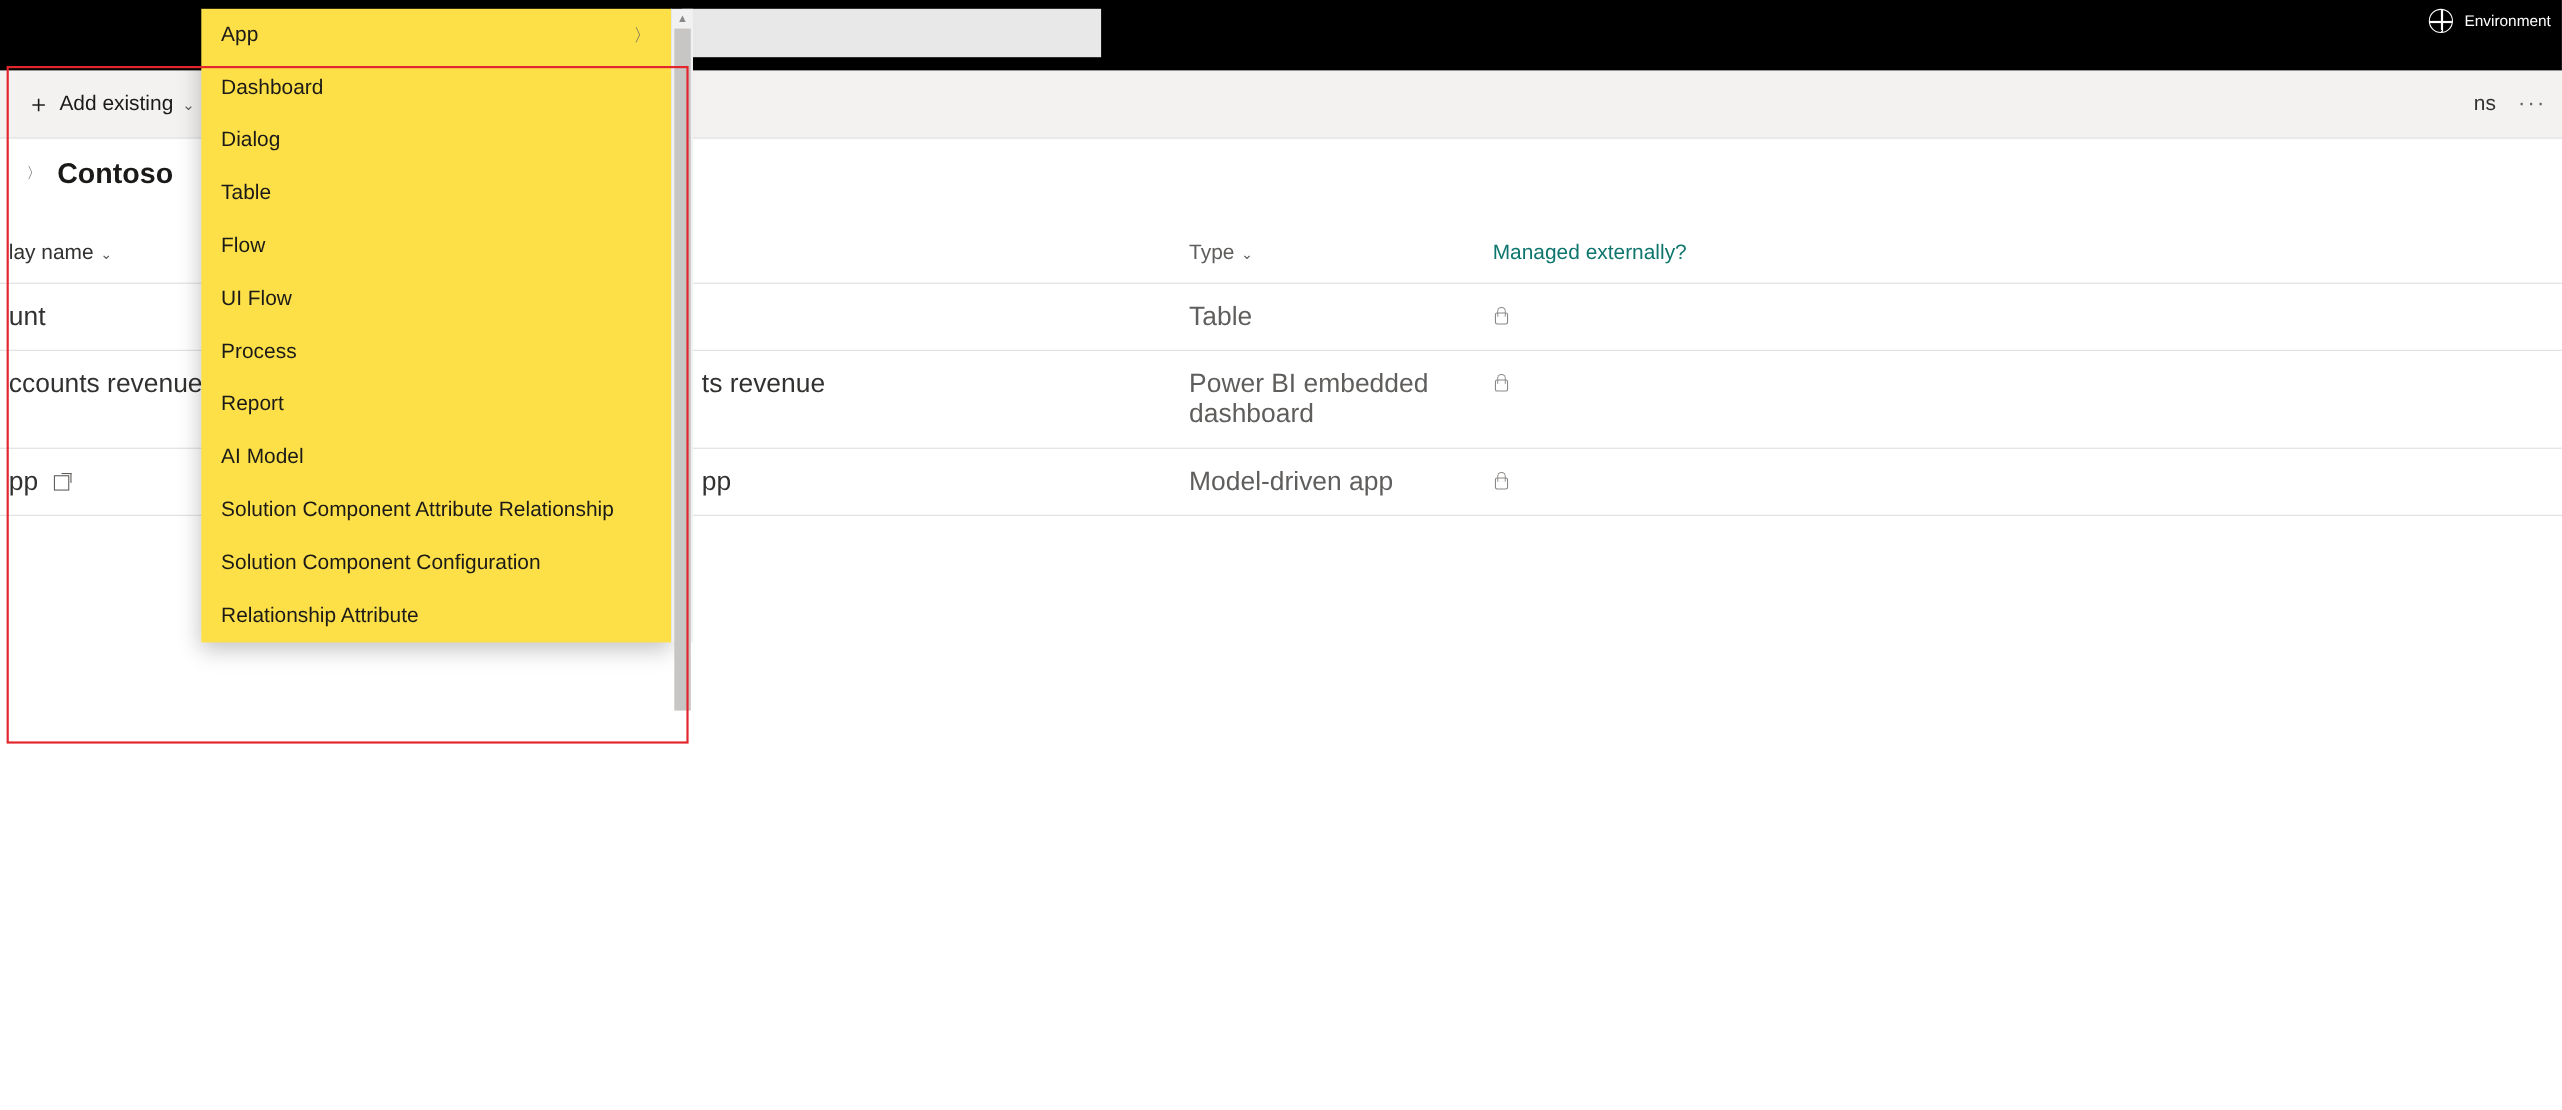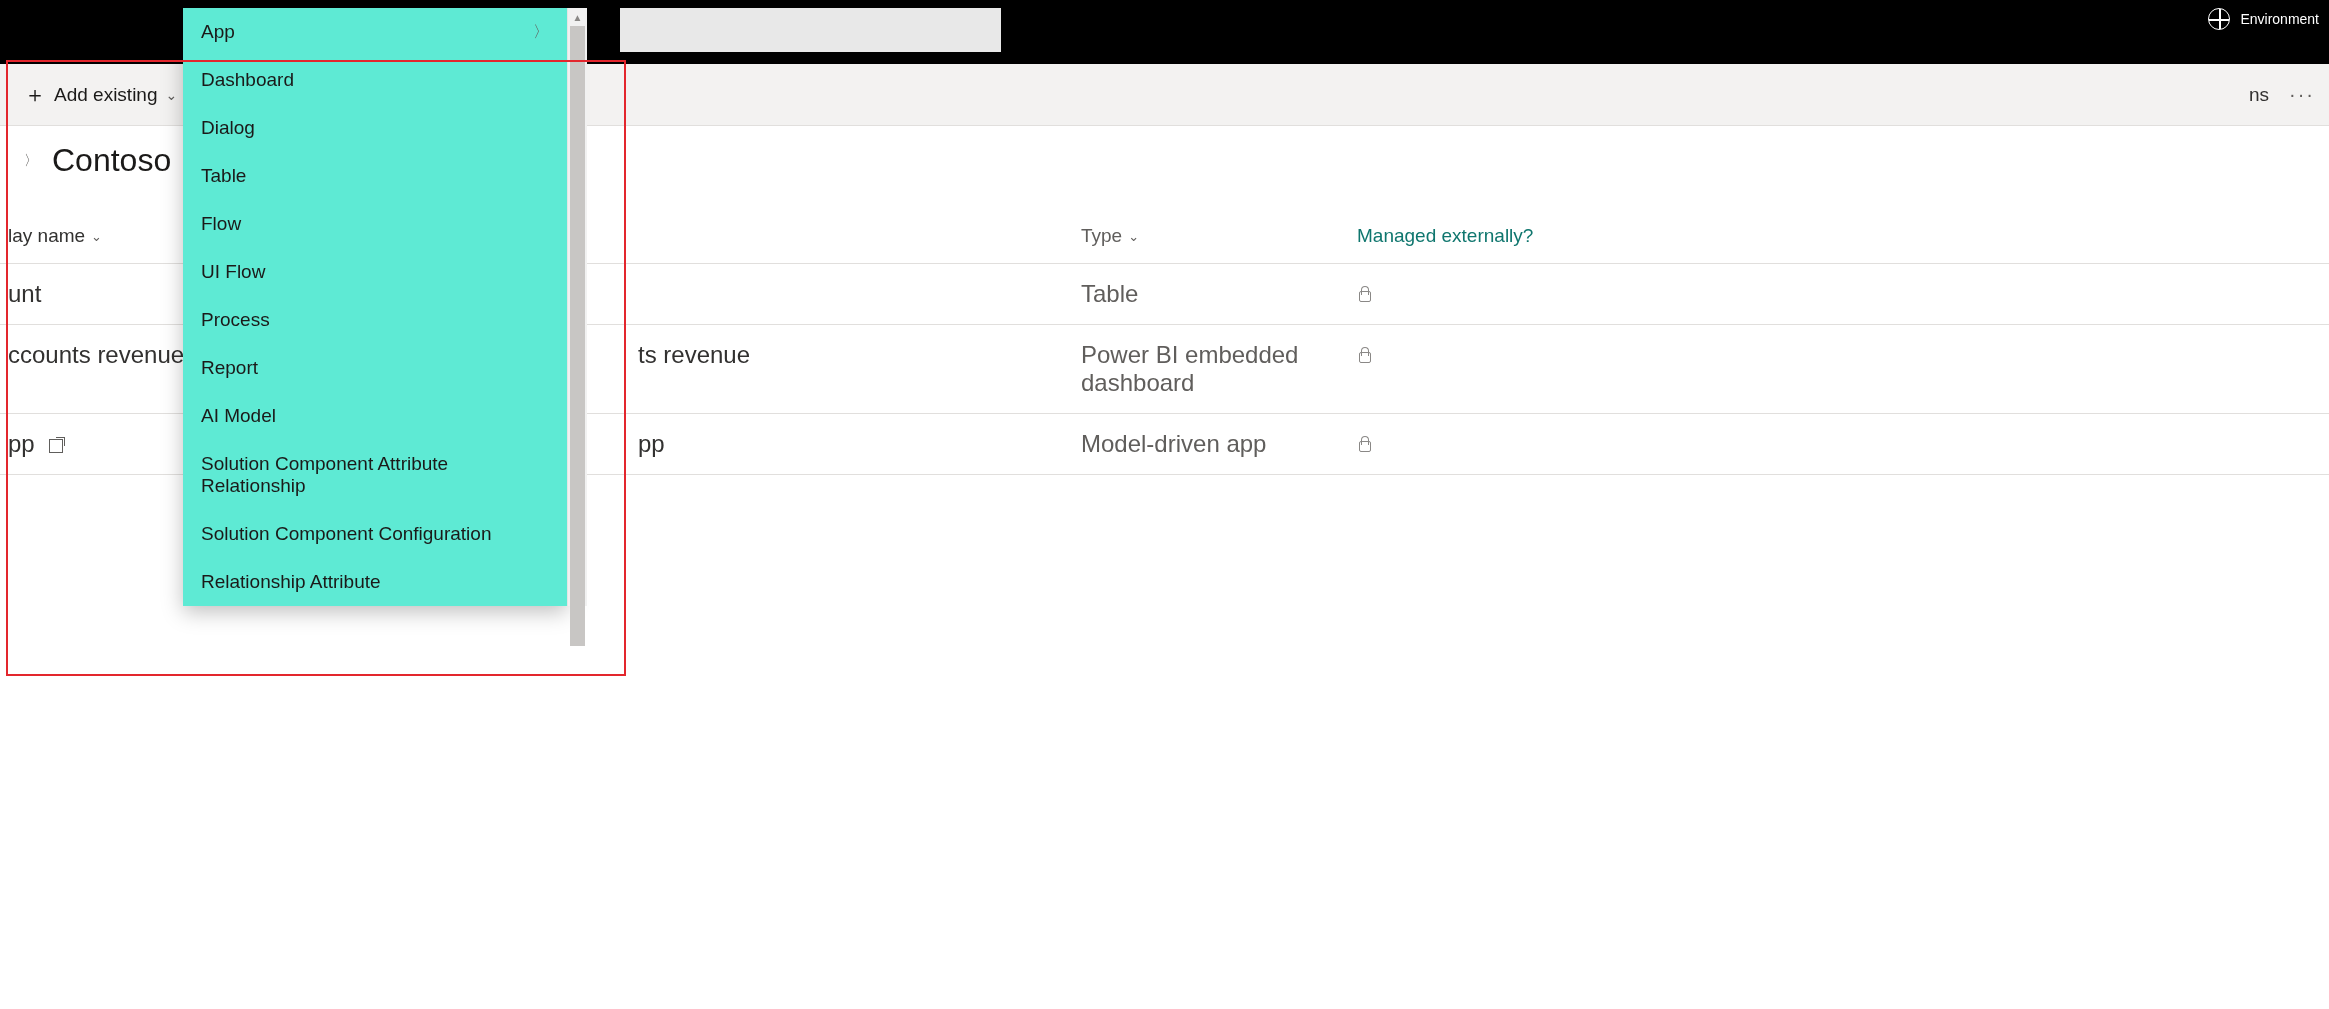"App" .menu { background: #5eead4 -> #fde047; width: 384px -> 427px }
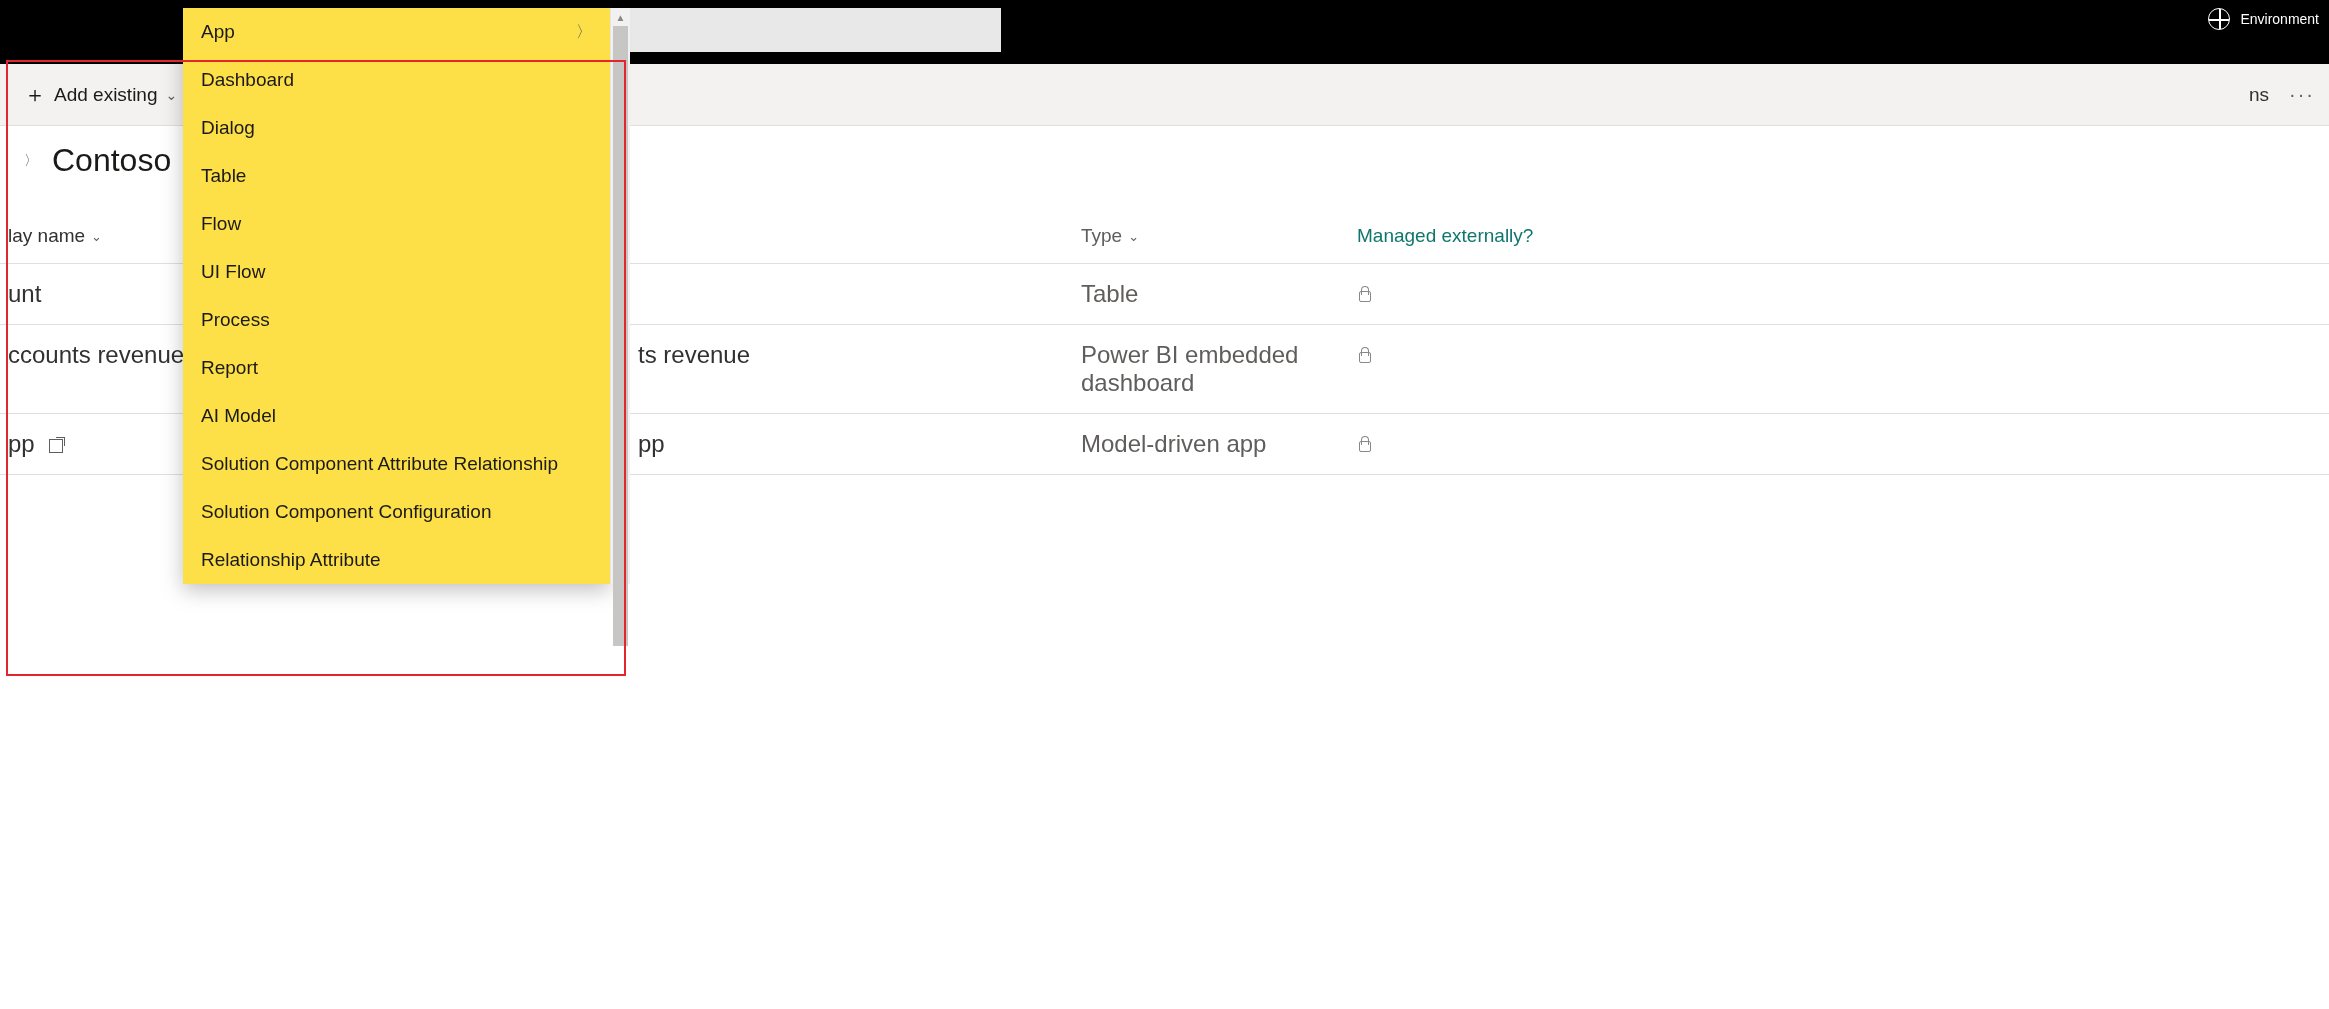"Contoso" .soln-header .title { font-size: 32px -> 26px; font-weight: 400 -> 700 }
